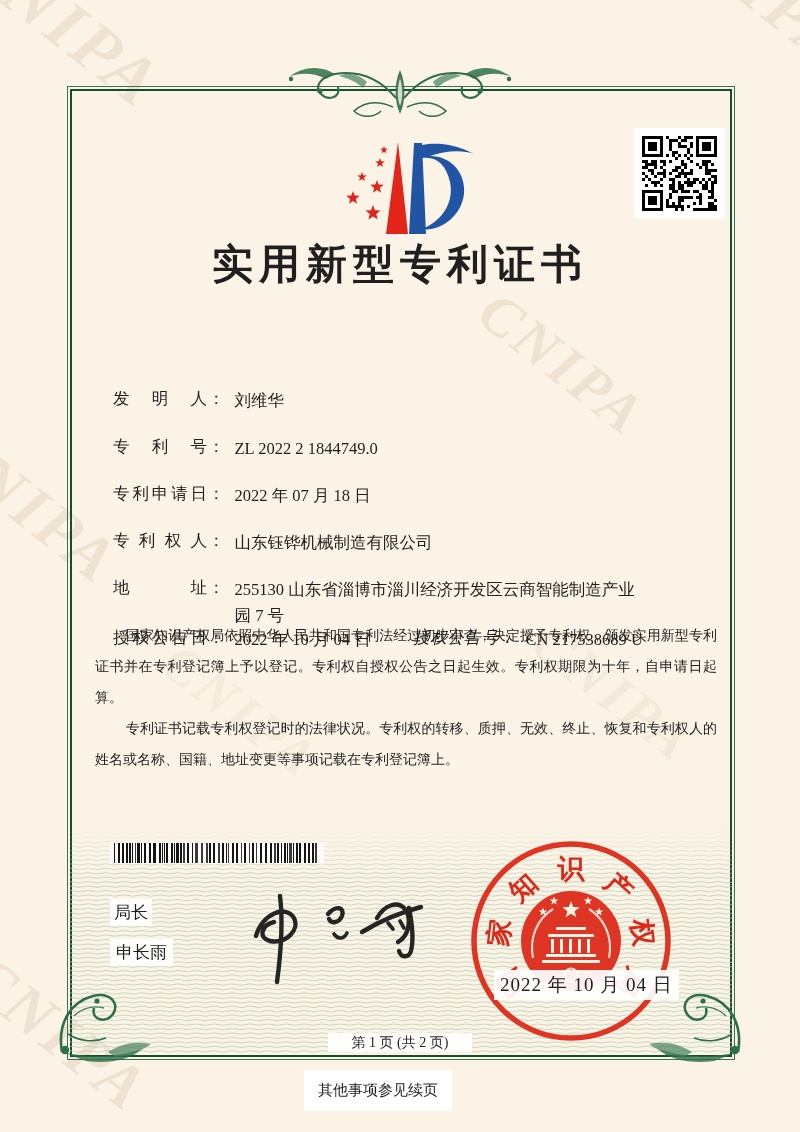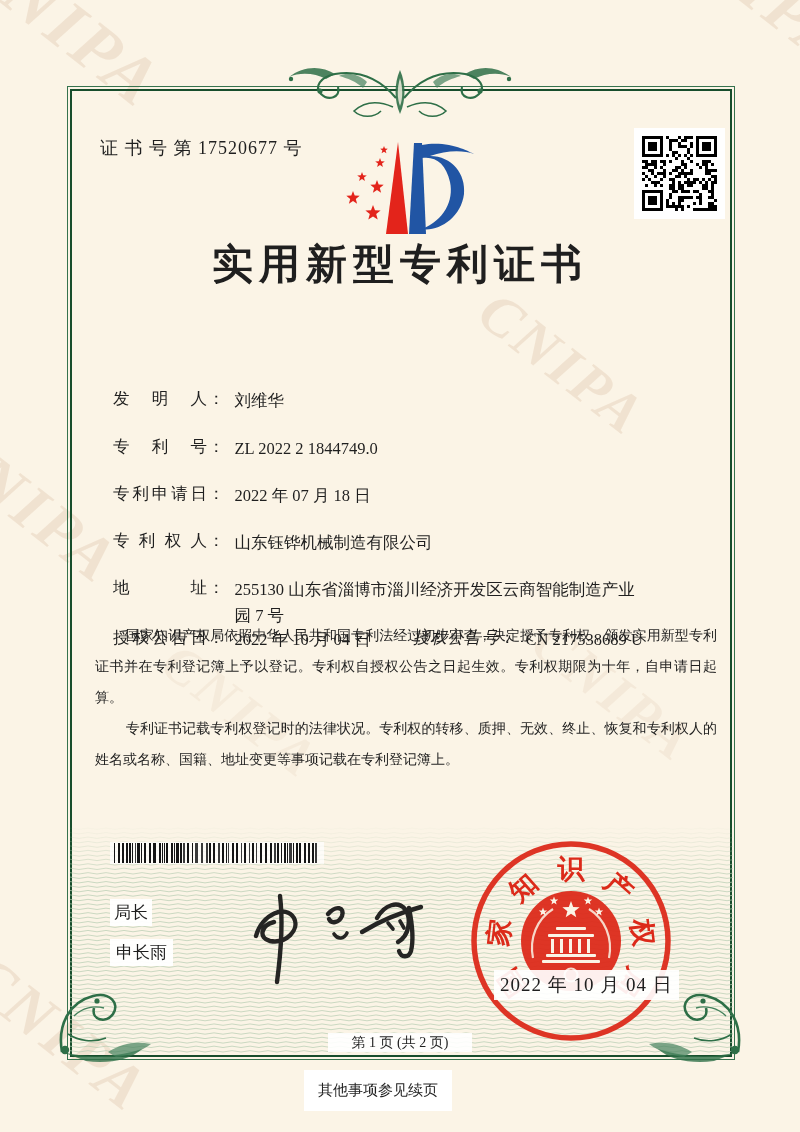"证 书 号 第 17520677" div.certno { html: <div>证 书 号 第 17520677 号</div> -> none }
